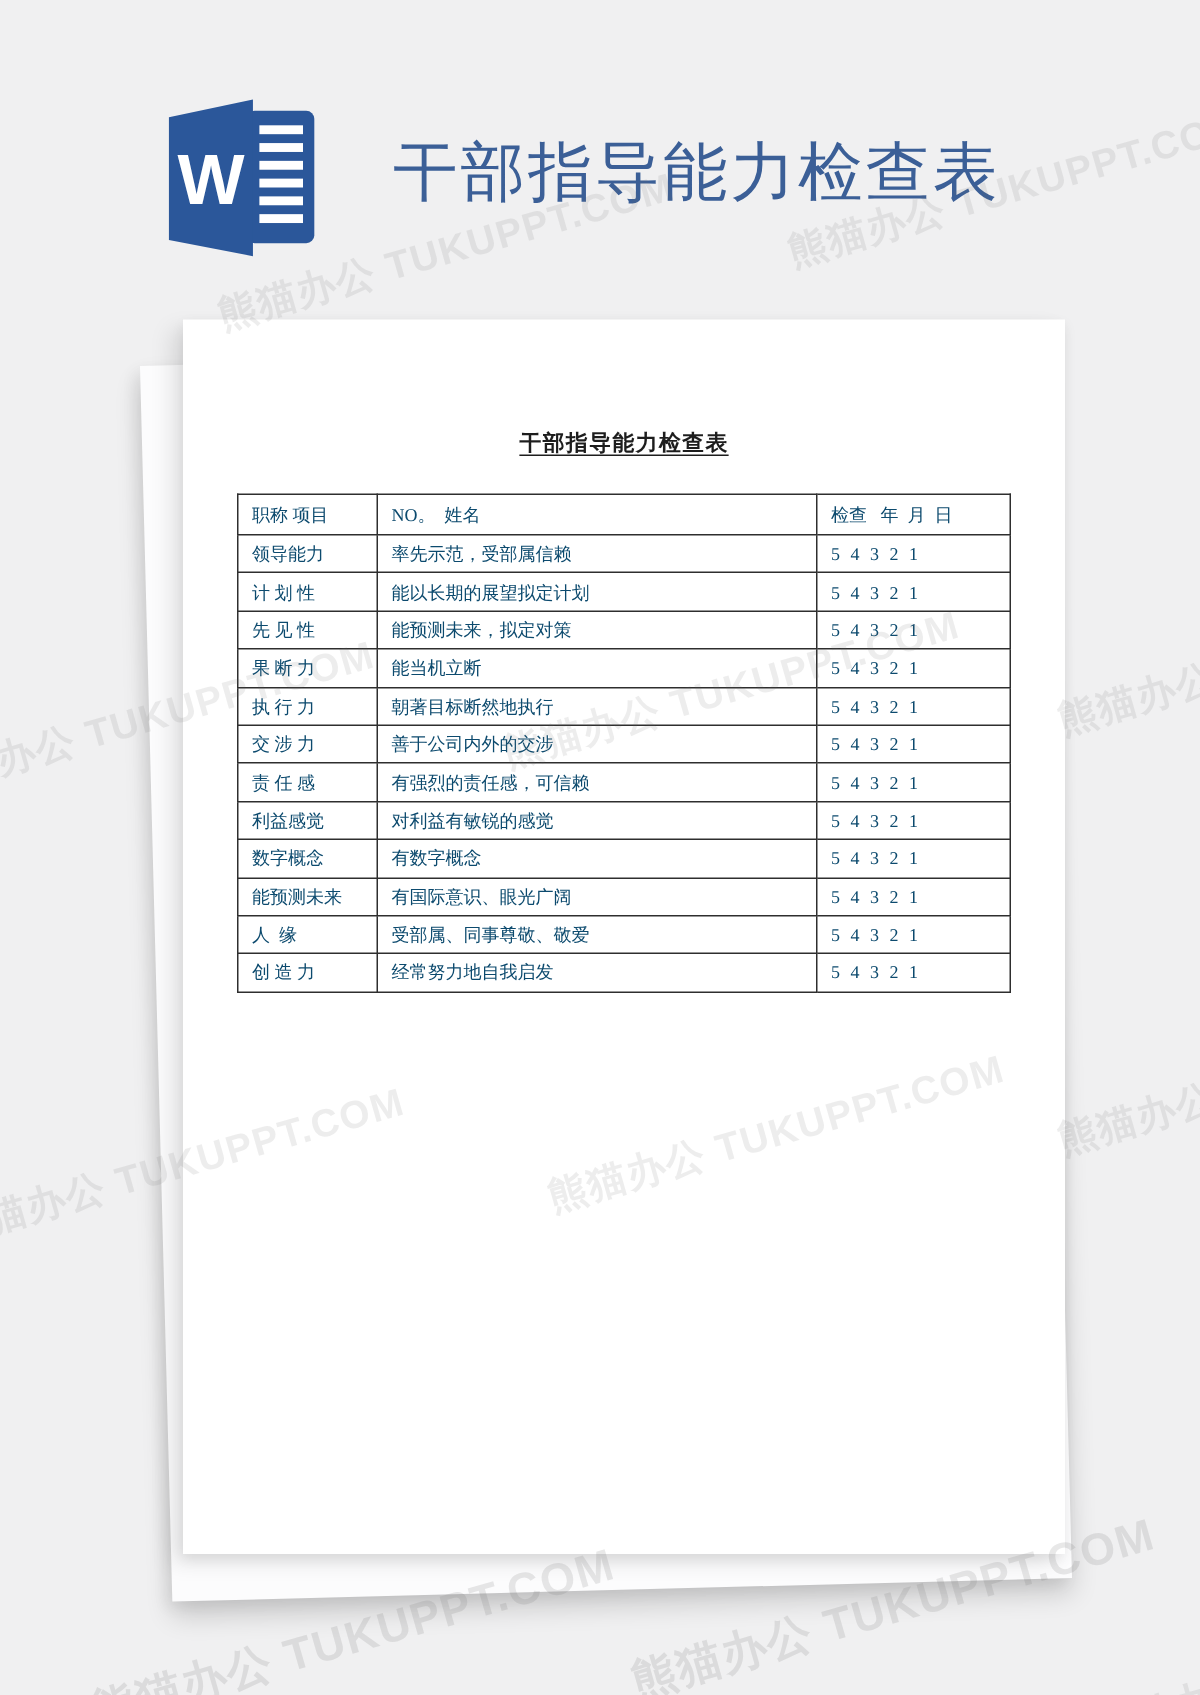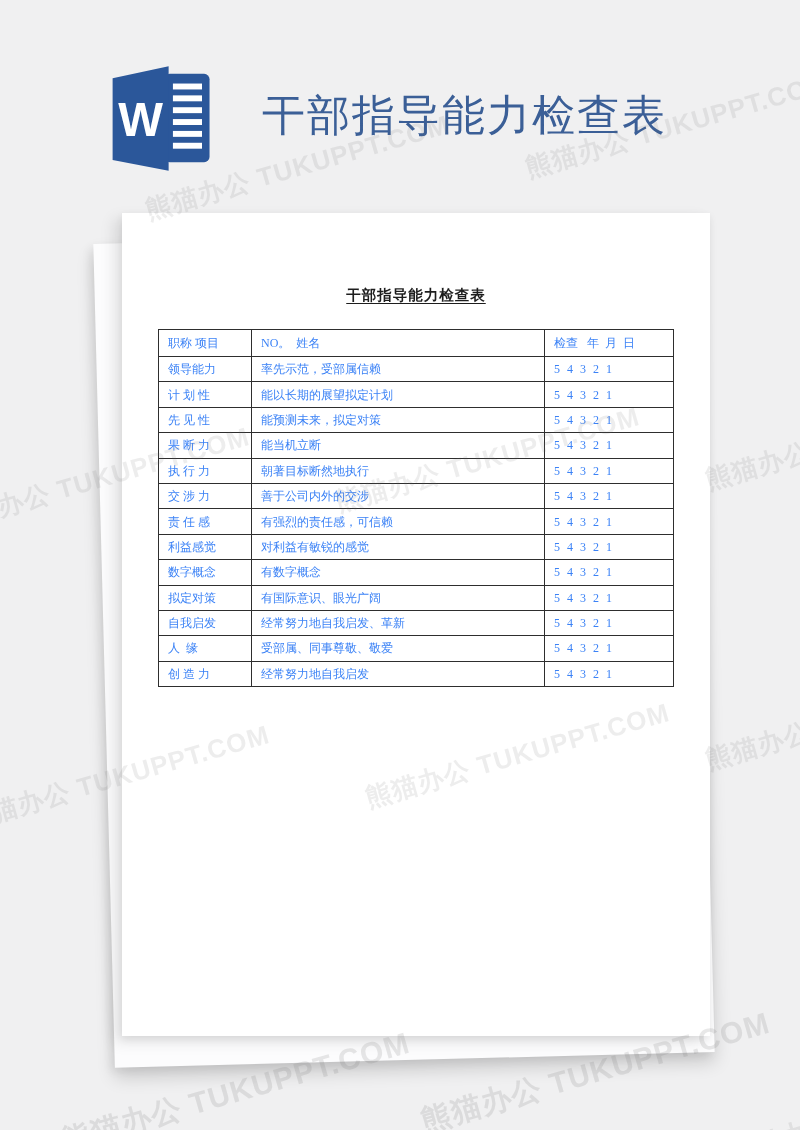"职称 项目" .cap-table th, .cap-table td { color: #3b82f6 -> #0c4a6e }
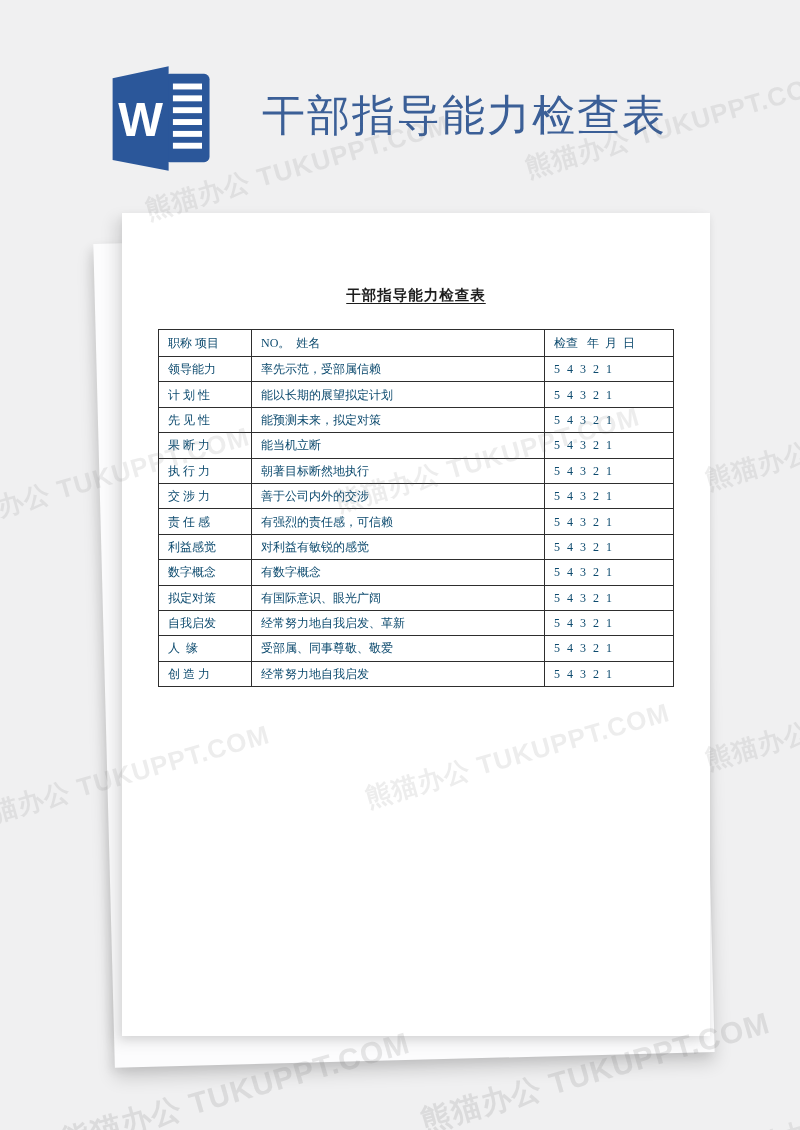"拟定对策" td { text: 拟定对策 -> 能预测未来 }
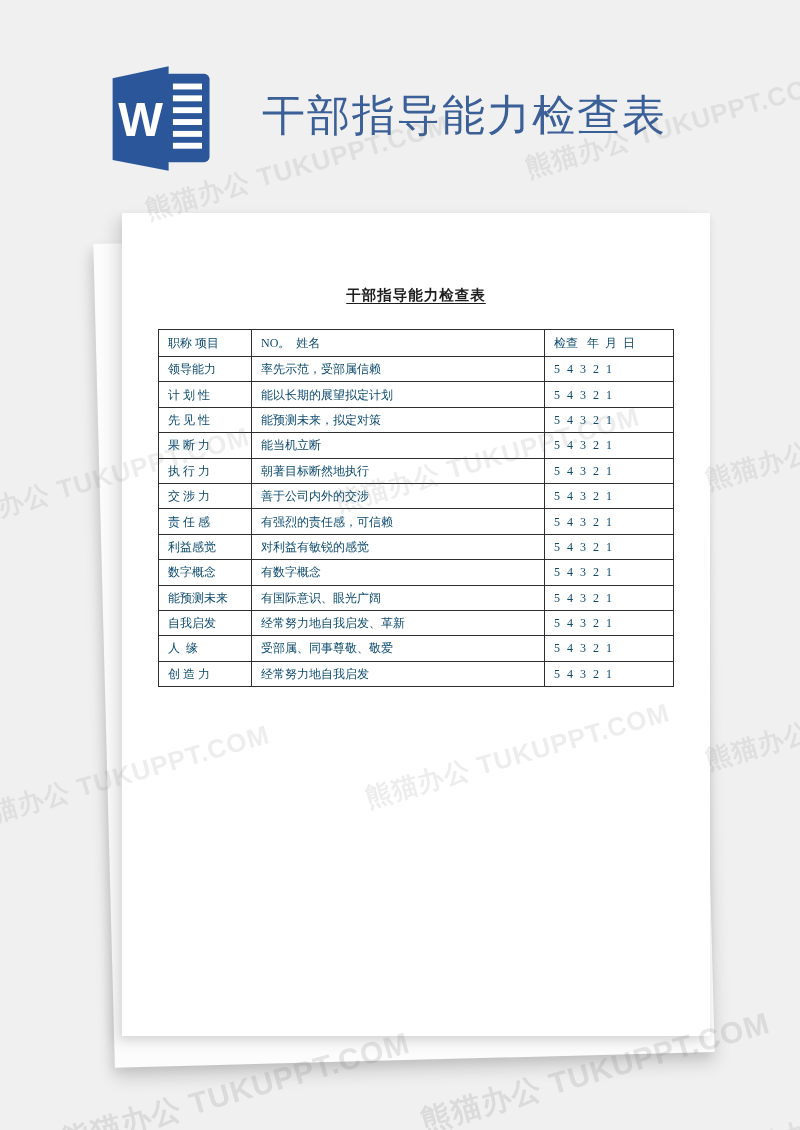"自我启发" tr { html: <tr> <td>自我启发</td> <td>经常努力地自我启发、革新</td> <td>5 4 3 2 1</td> </tr> -> none }
